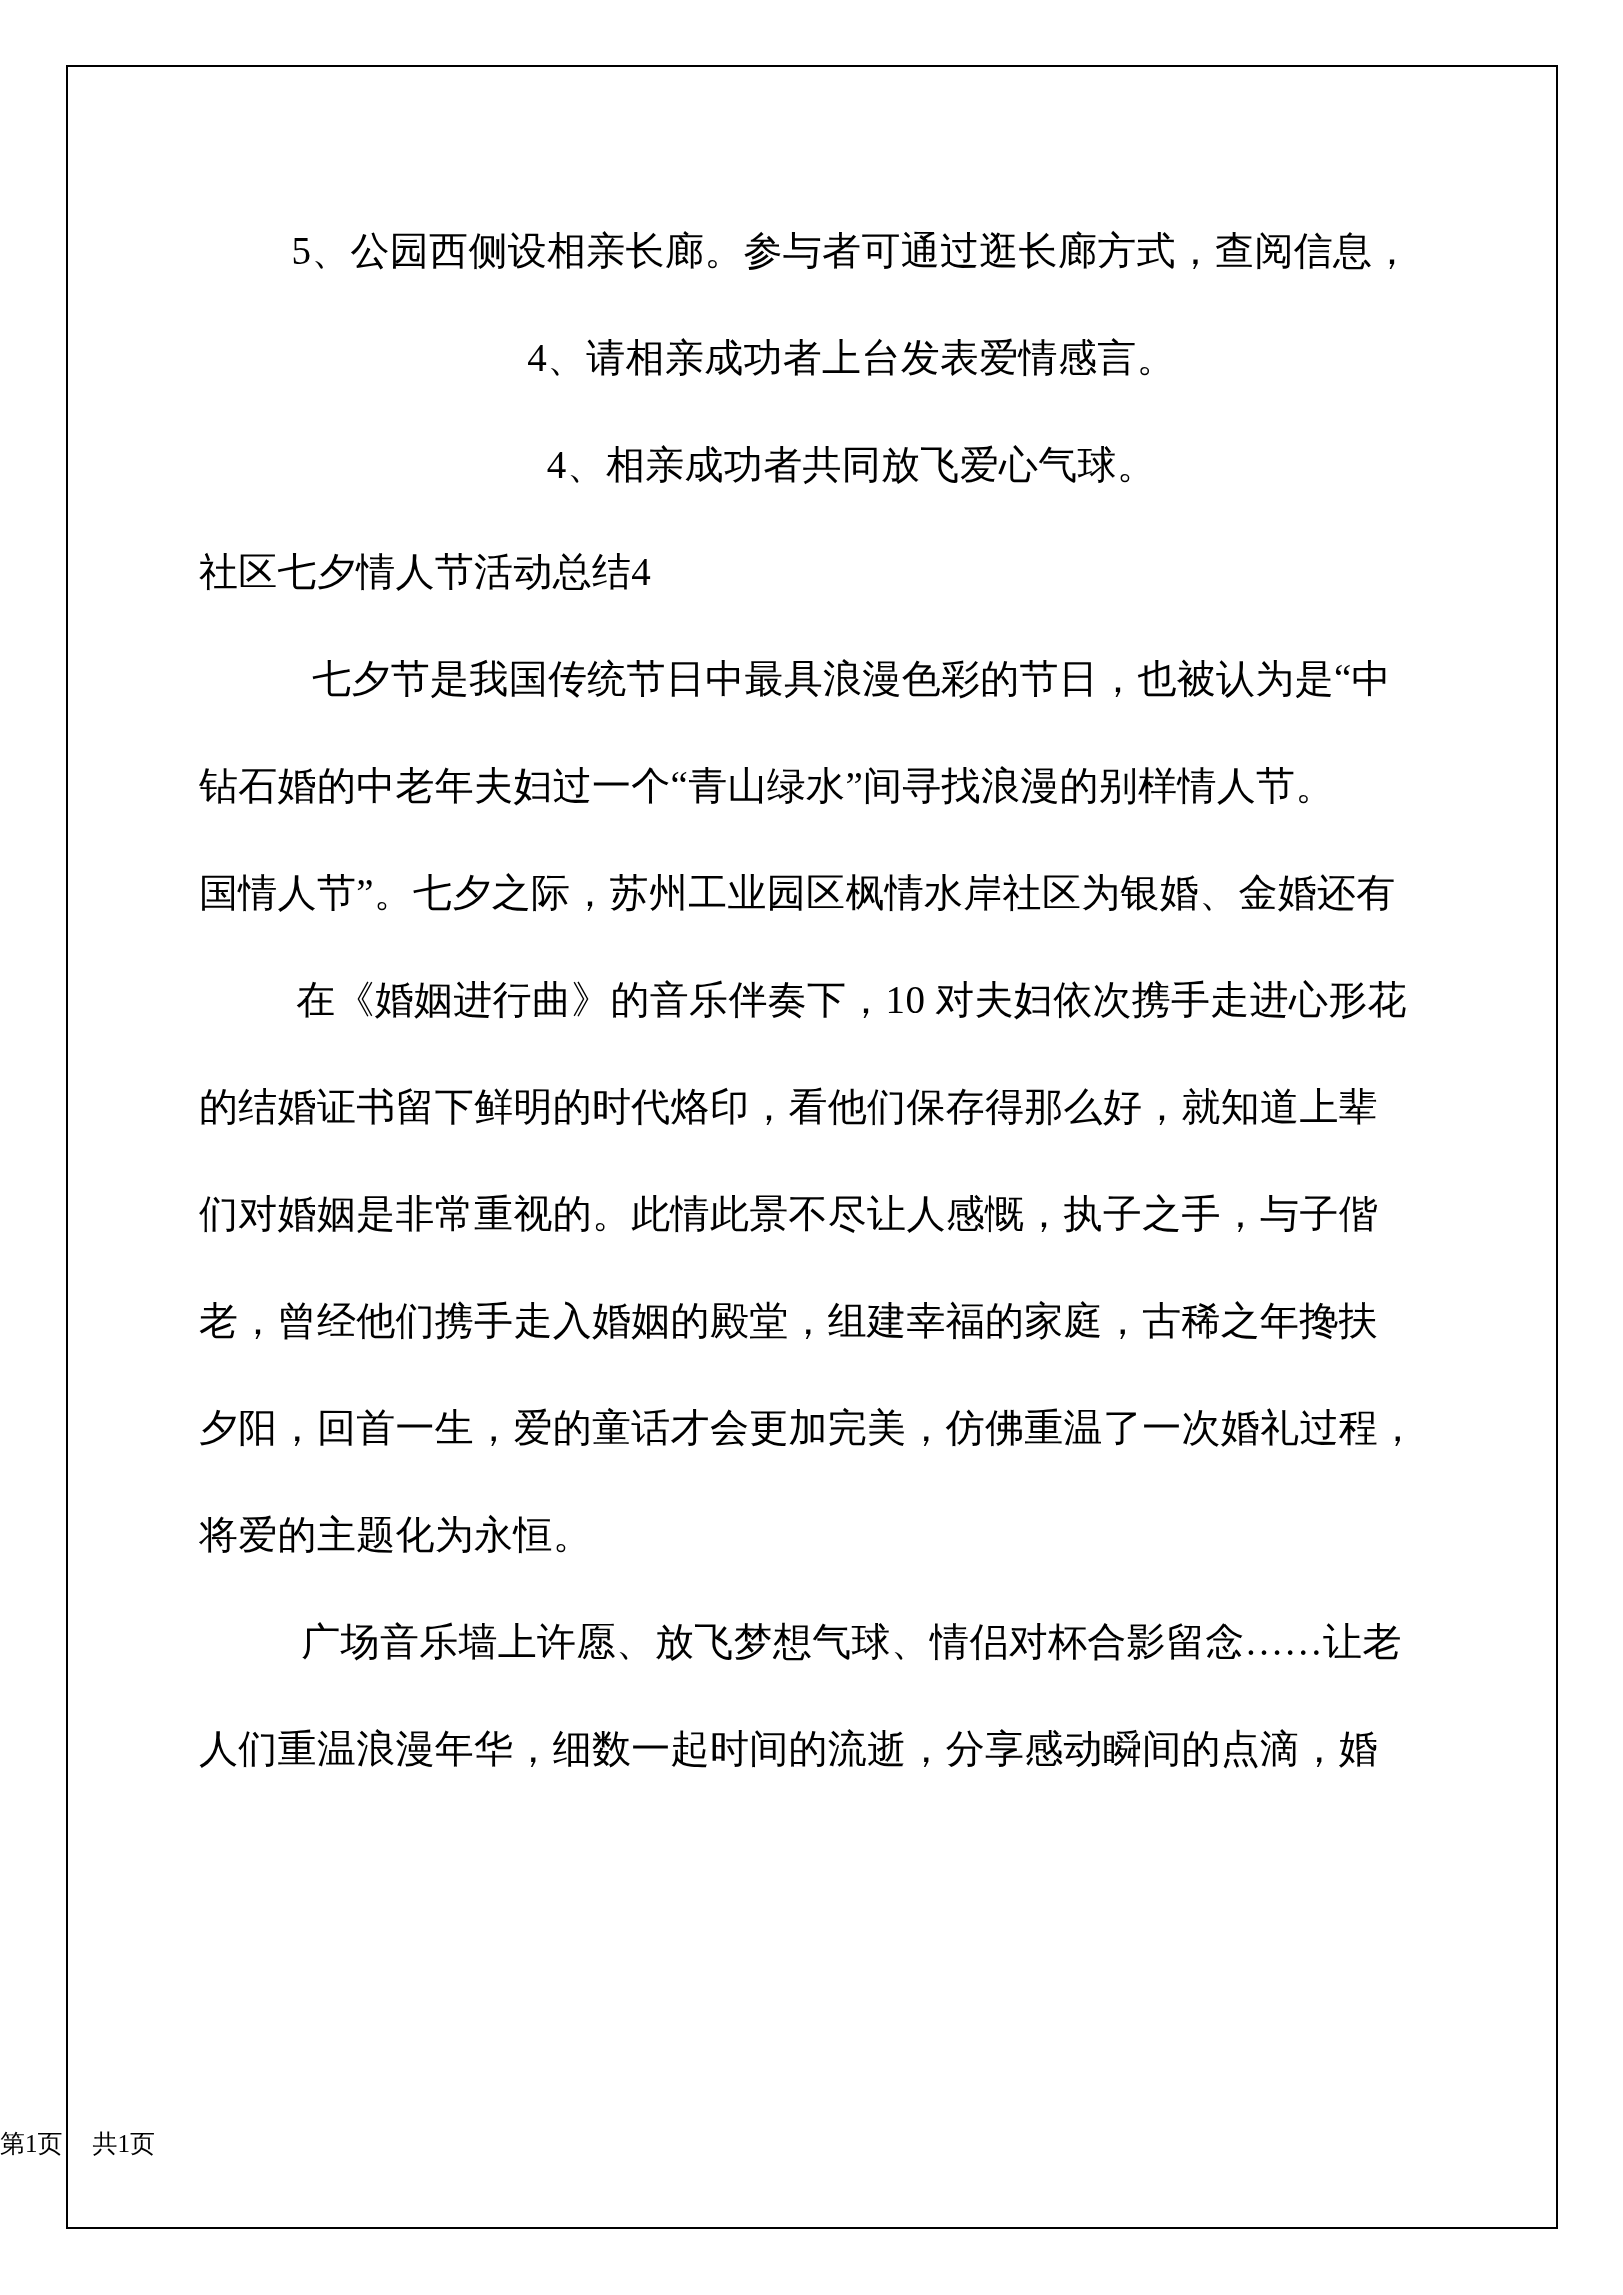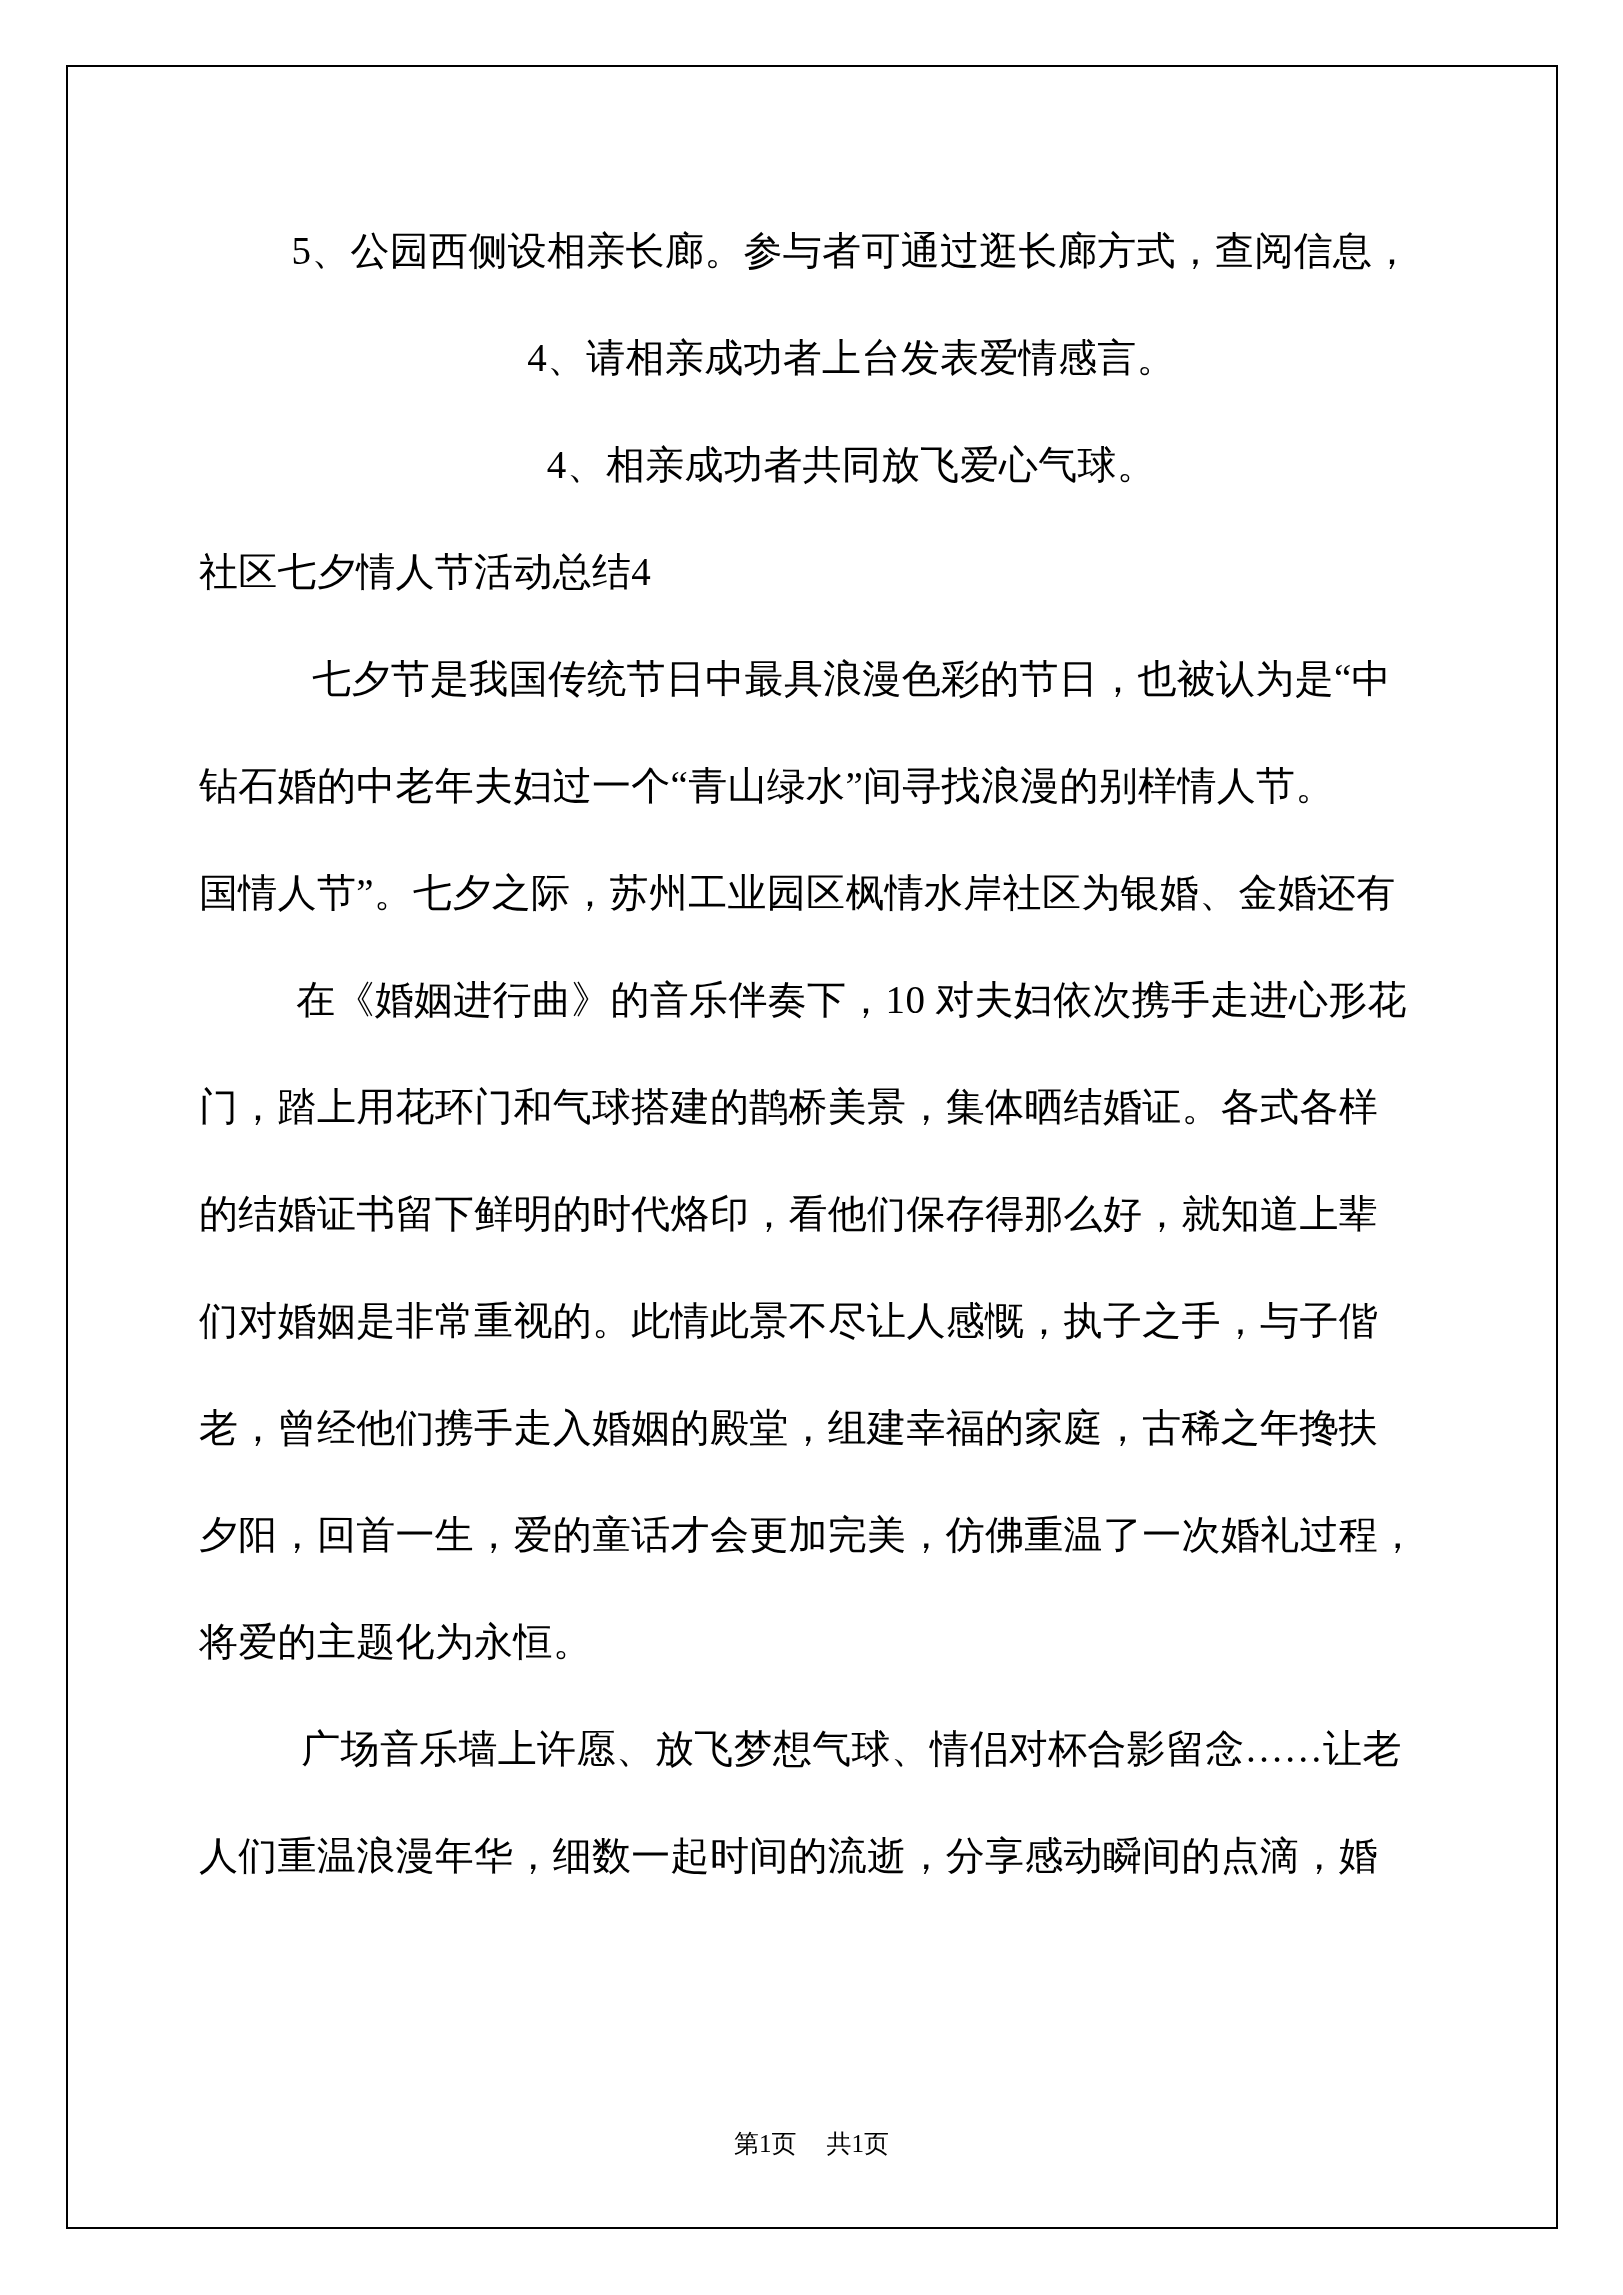"门，踏上用花环门和气球搭建的鹊桥美景，集体晒结婚证。各式各样" div.line { html: <div>门，踏上用花环门和气球搭建的鹊桥美景，集体晒结婚证。各式各样</div> -> none }
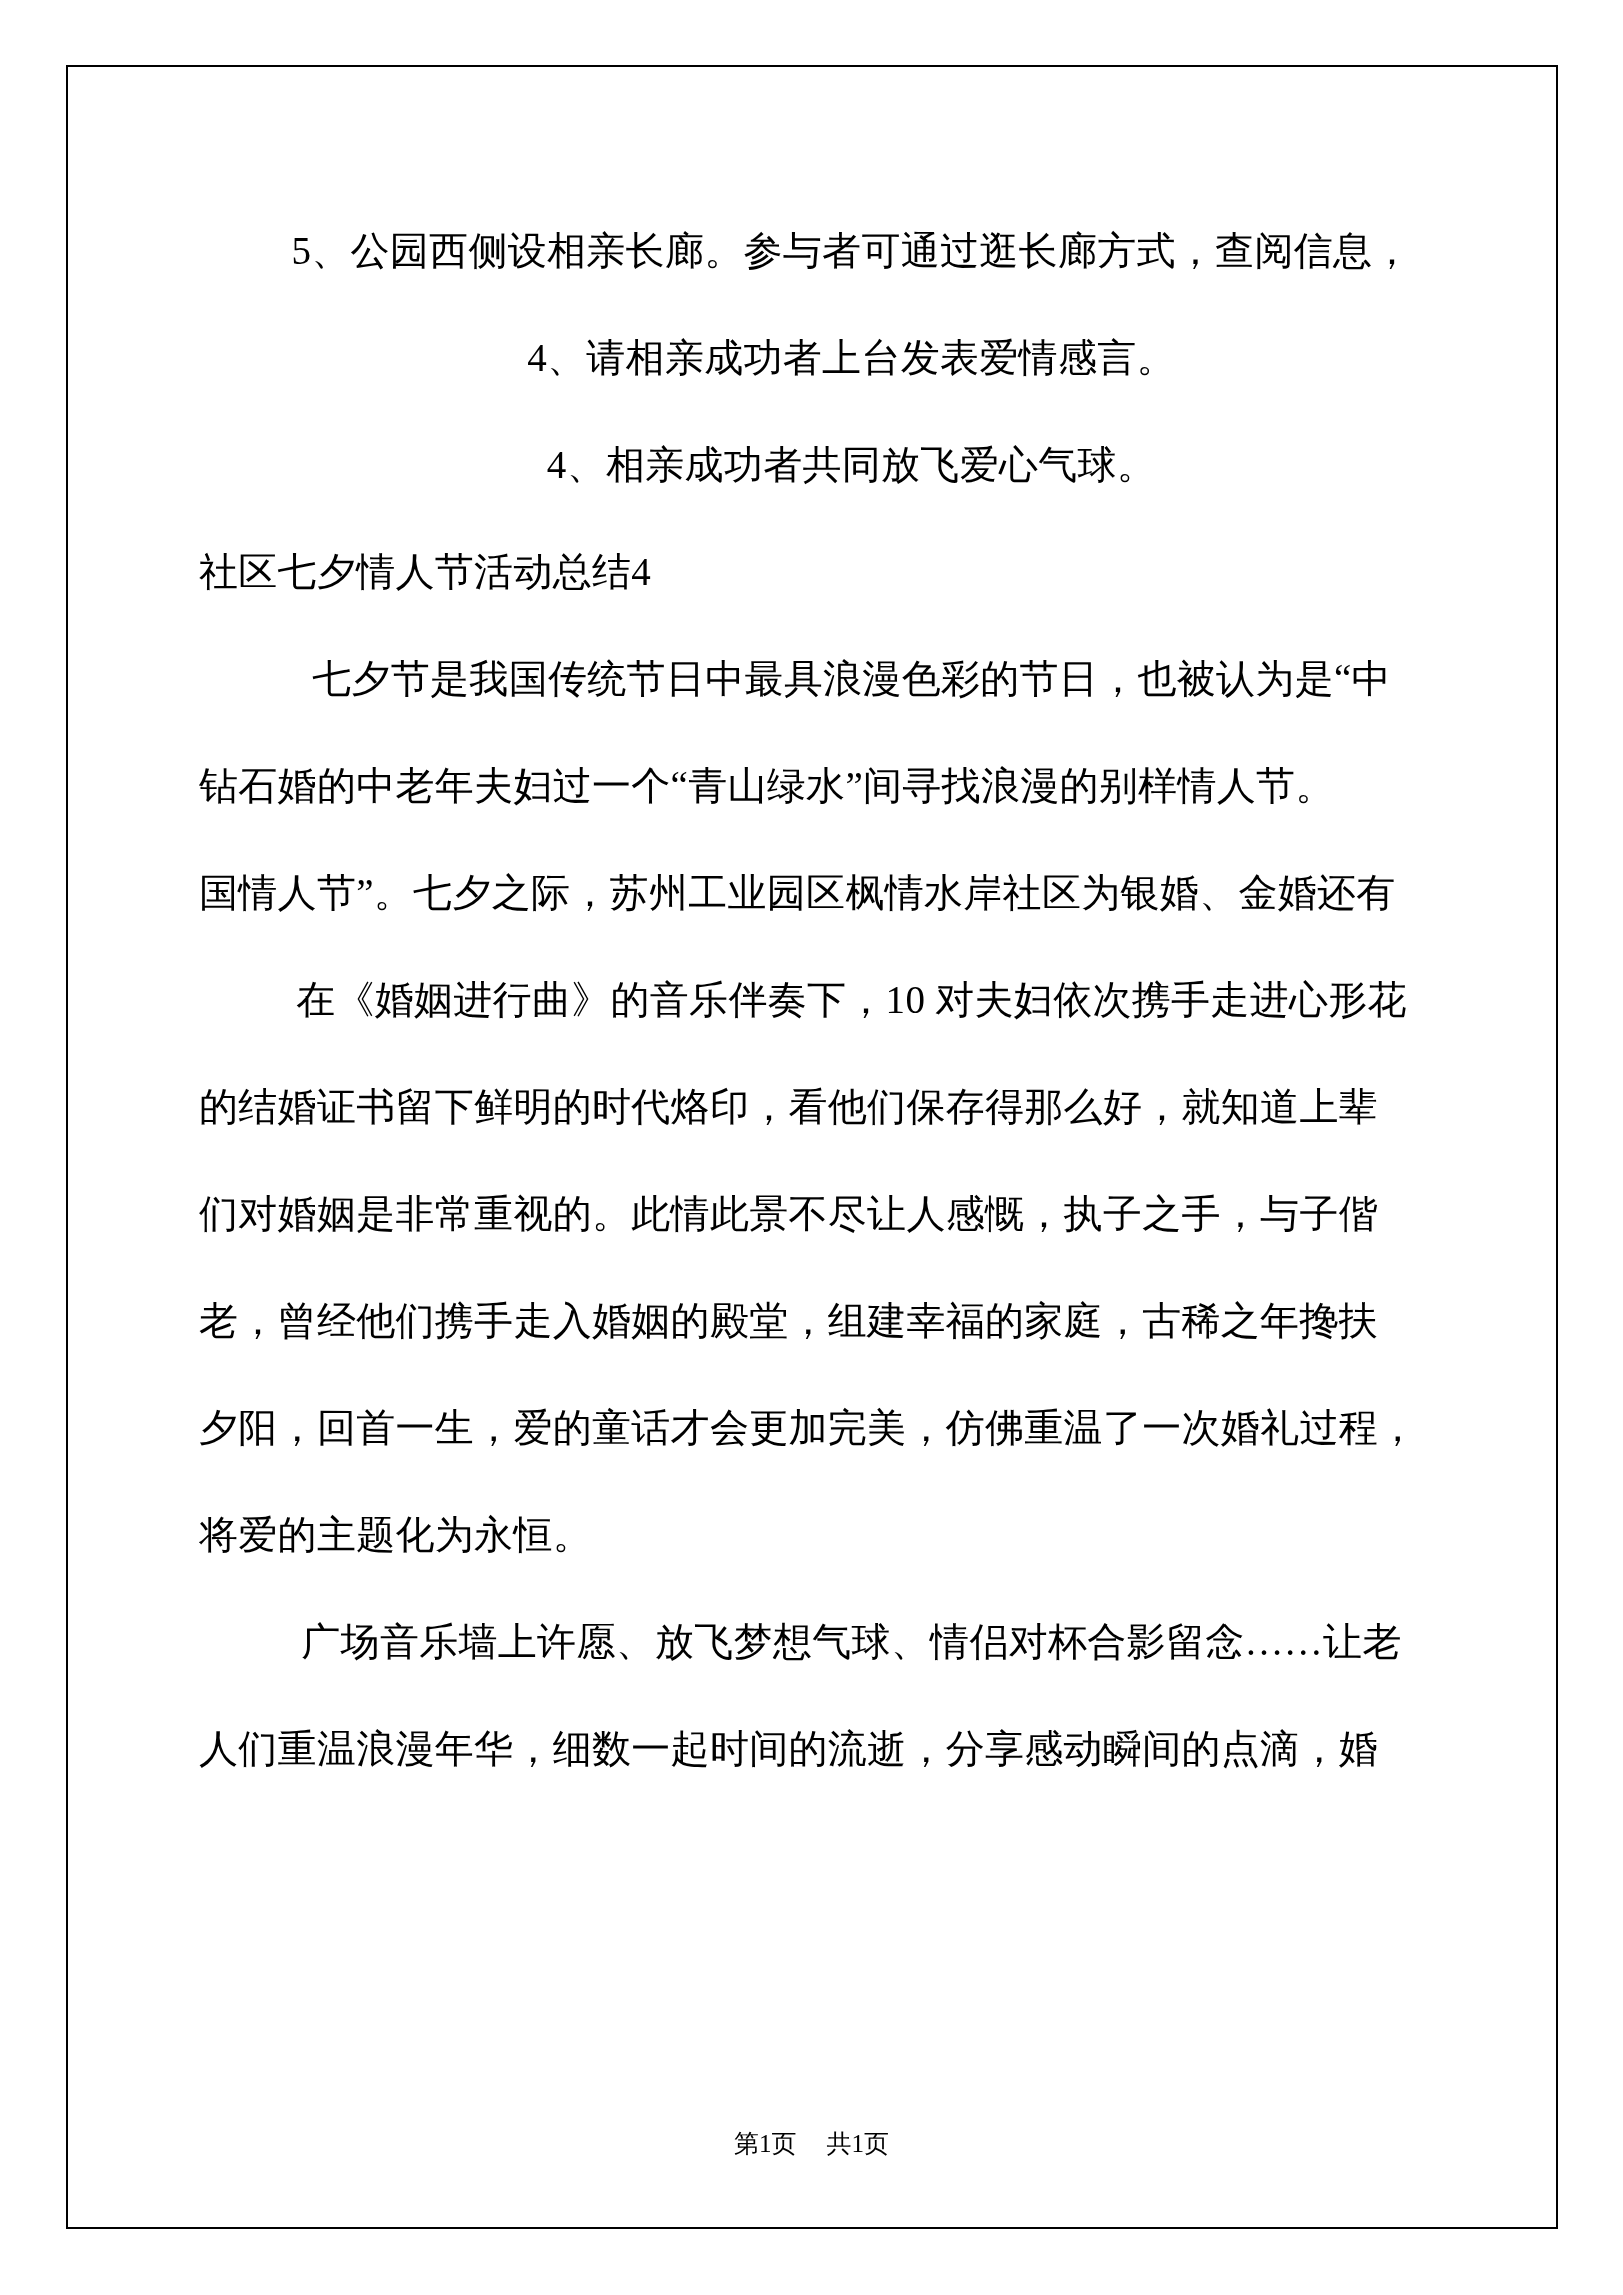"第1页 共1页" .page-footer { text-align: center -> none }
